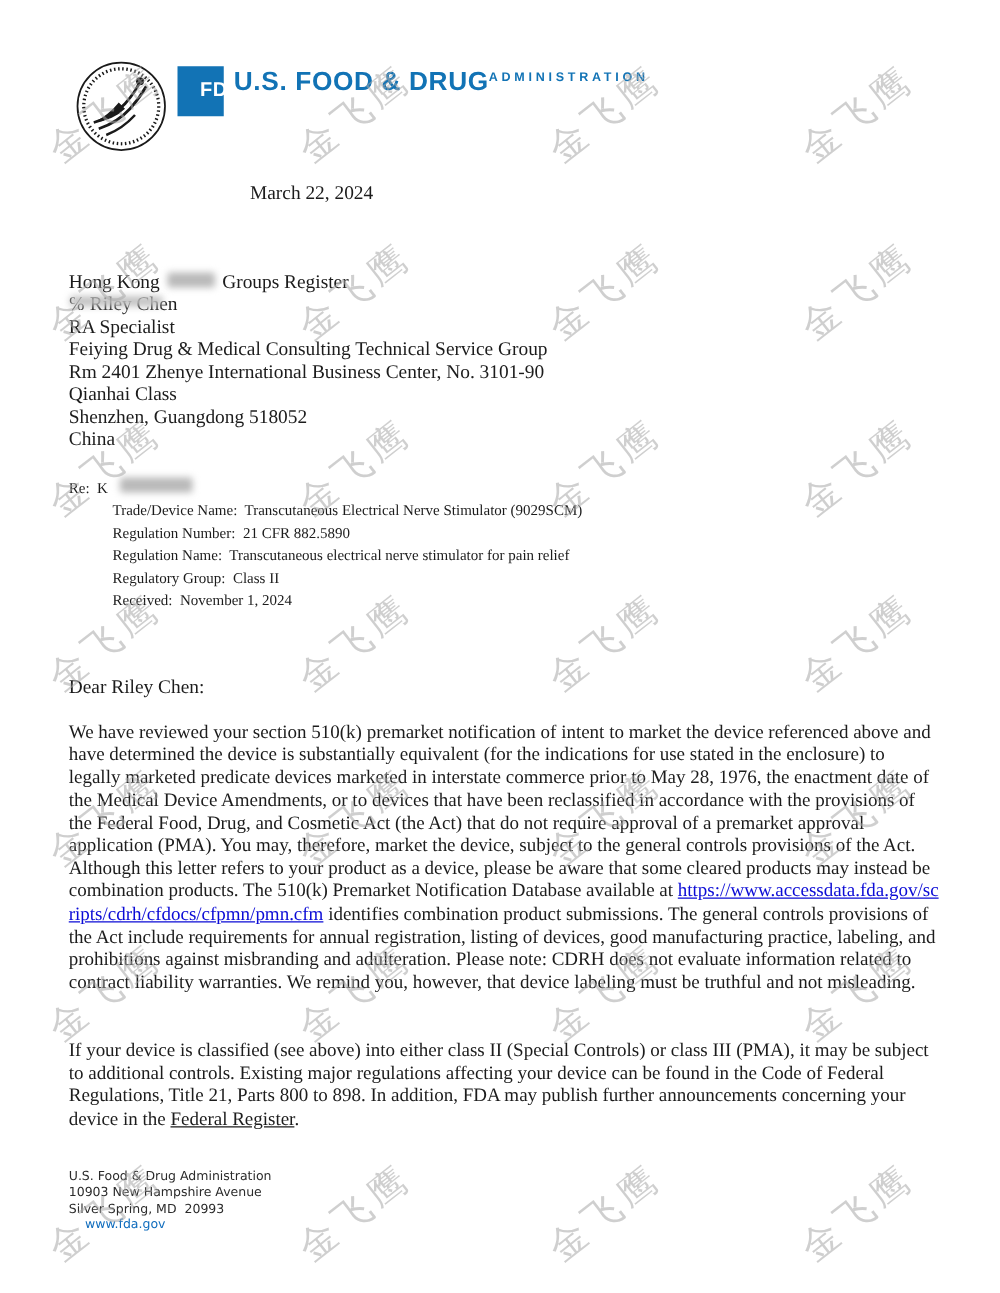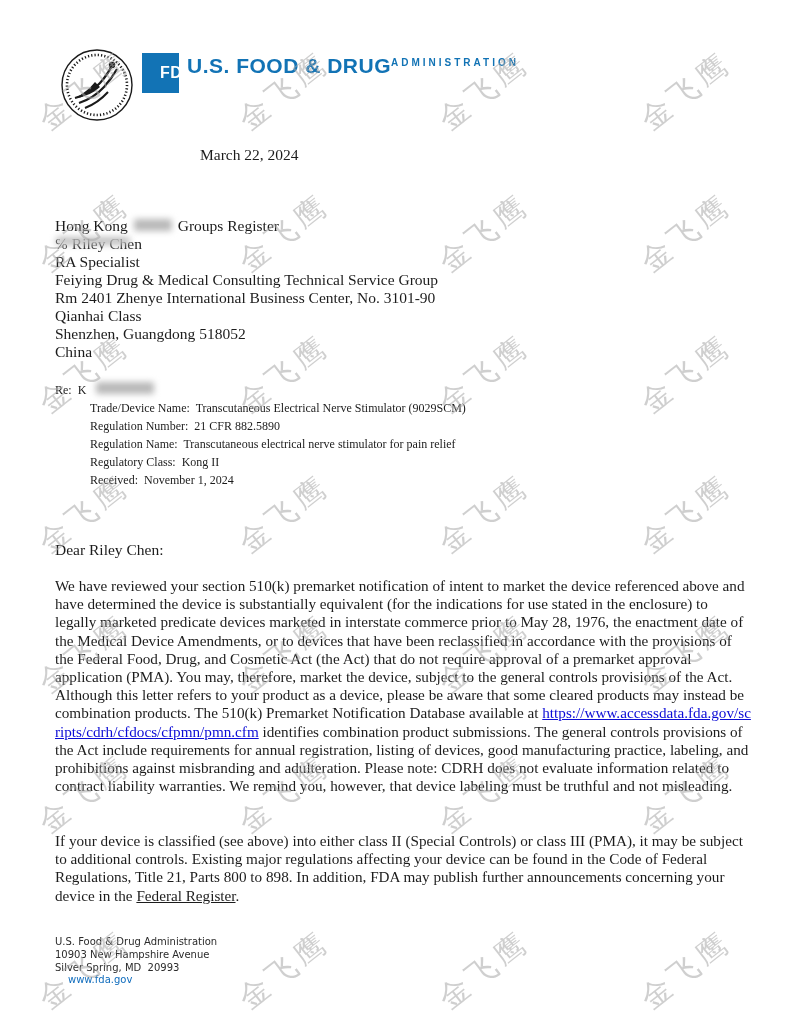"Regulatory Class: Kong II" div { text: Class:  Kong -> Group:  Class }
